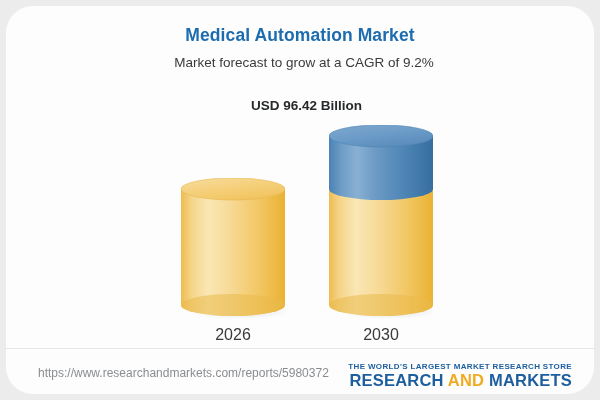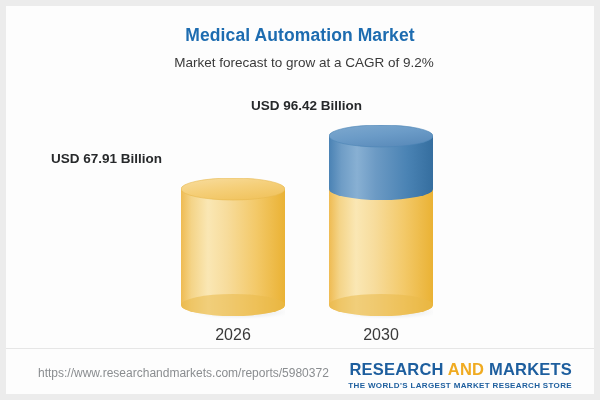"Medical Automation Market" #card { border-radius: none -> 27px }
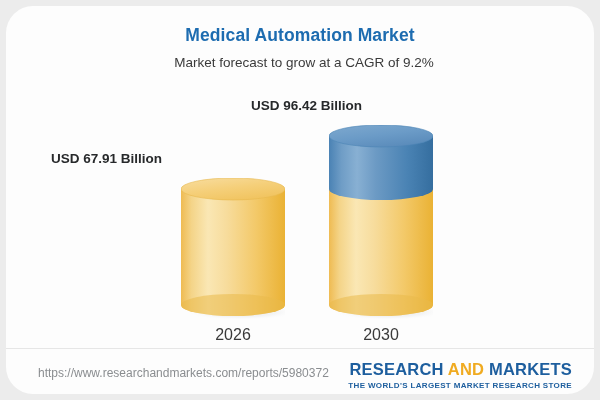"USD 67.91 Billion" div.value-label { html: <div>USD 67.91 Billion</div> -> none }
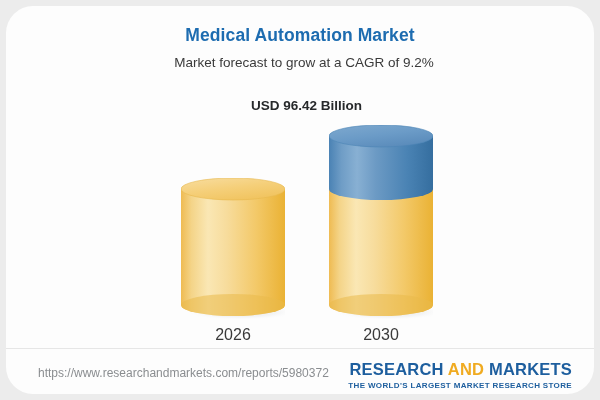"RESEARCH AND MARKETS" div { order: before "THE WORLD'S LARGEST MARKET RESEARCH" -> after "THE WORLD'S LARGEST MARKET RESEARCH" }
